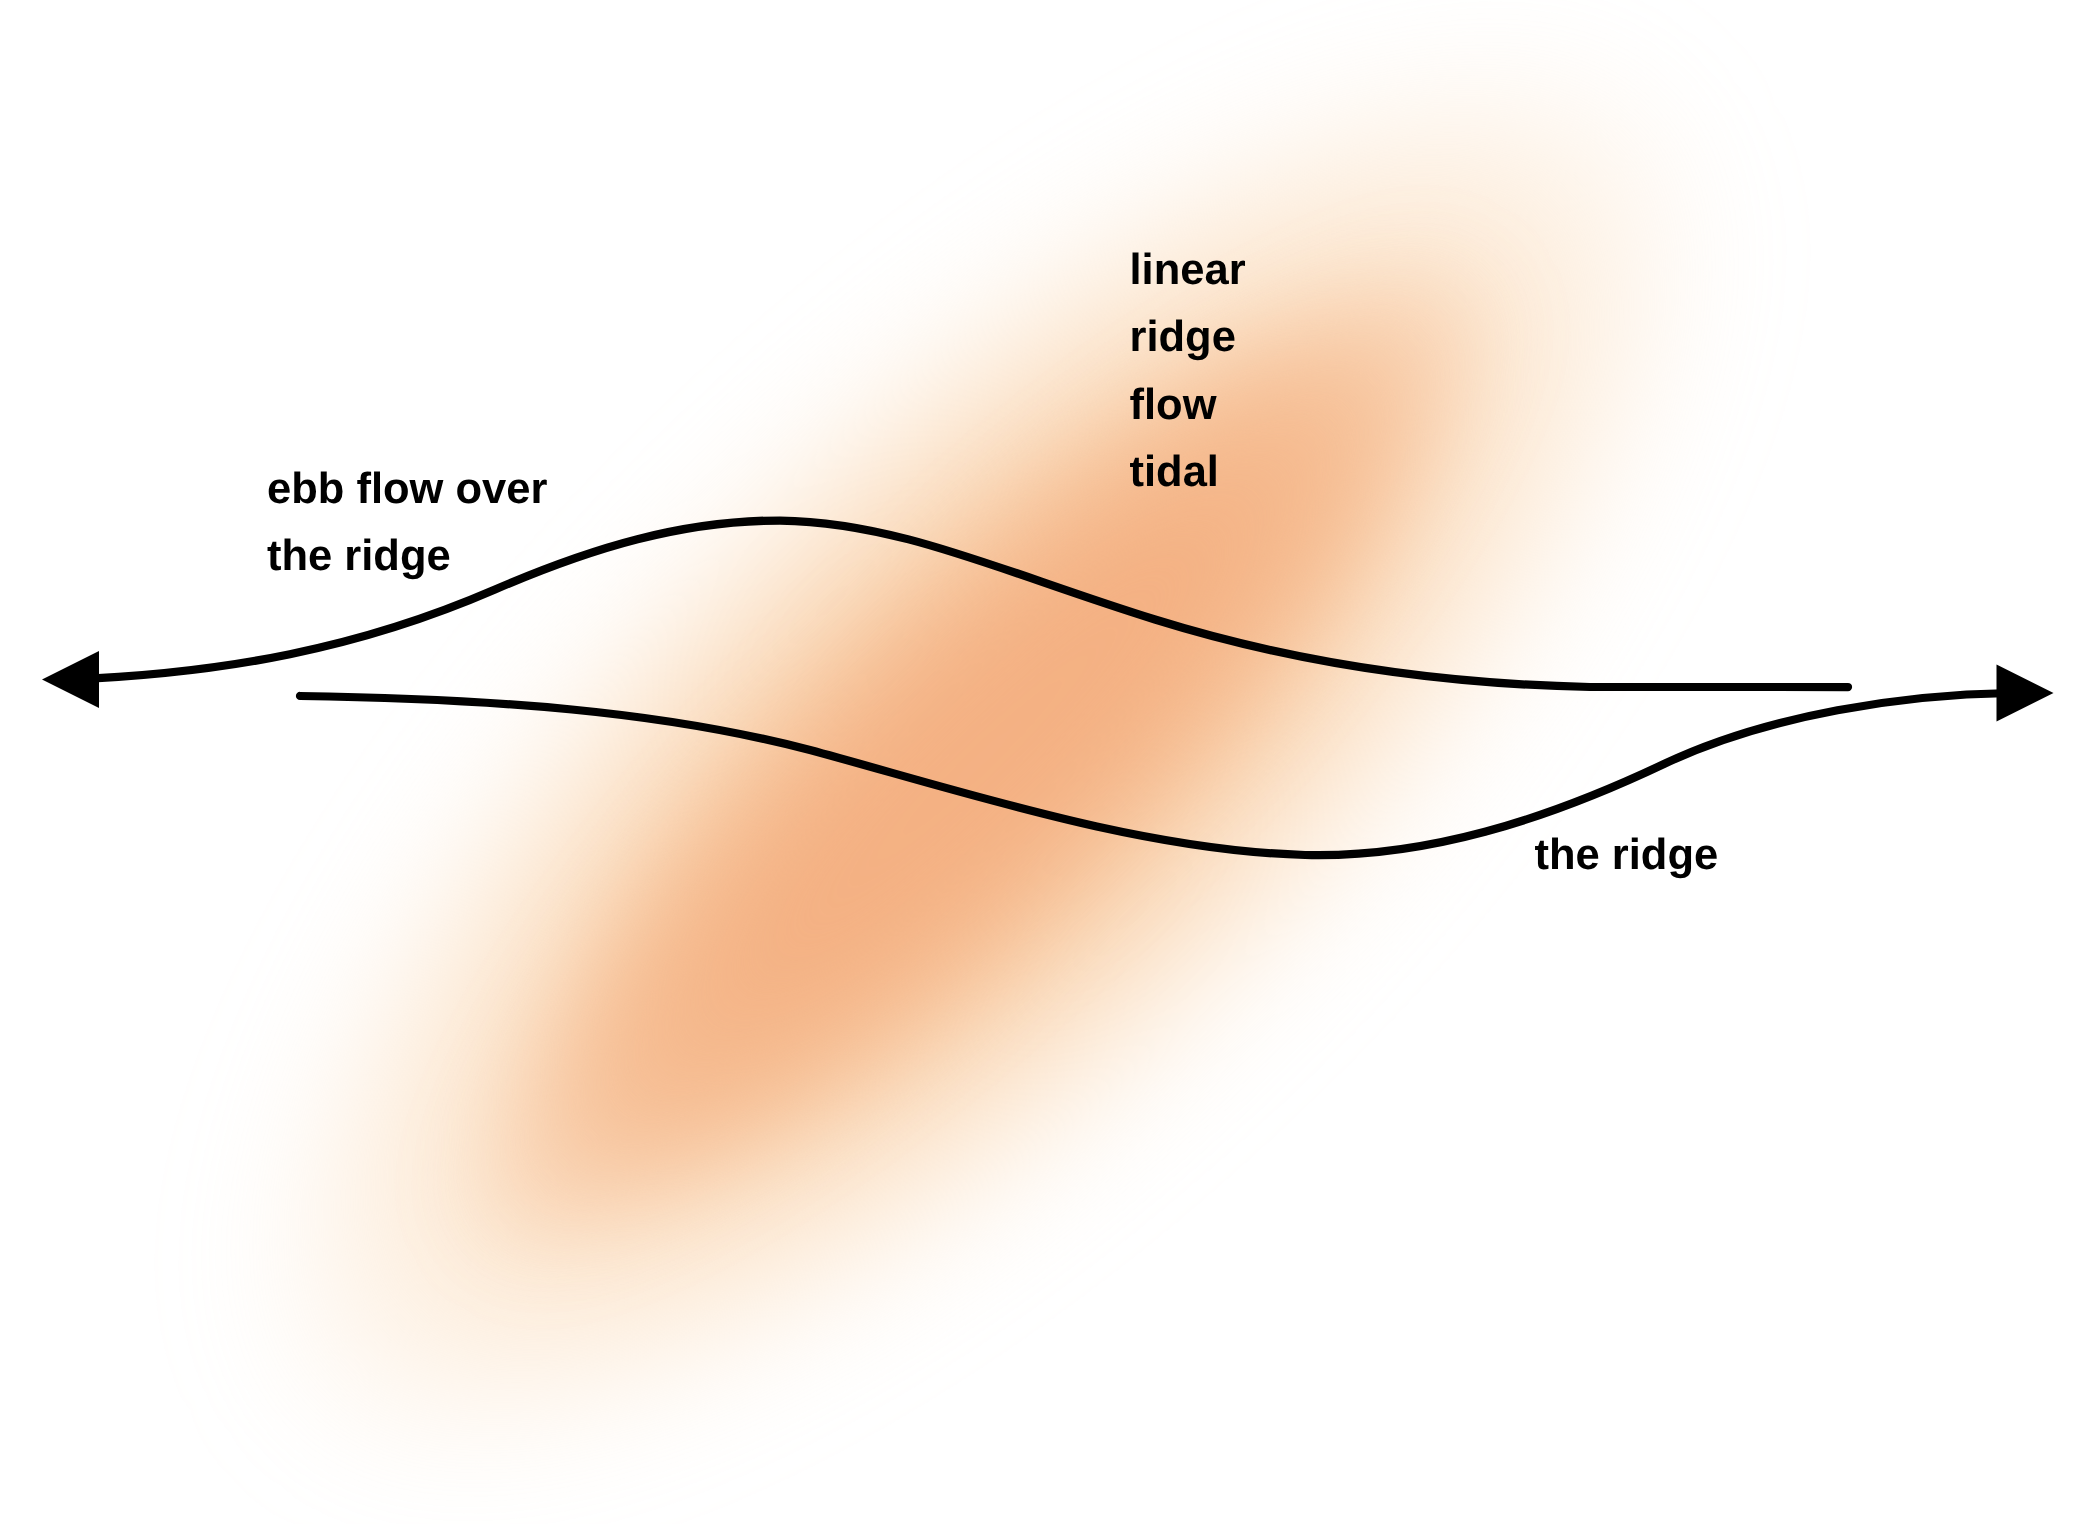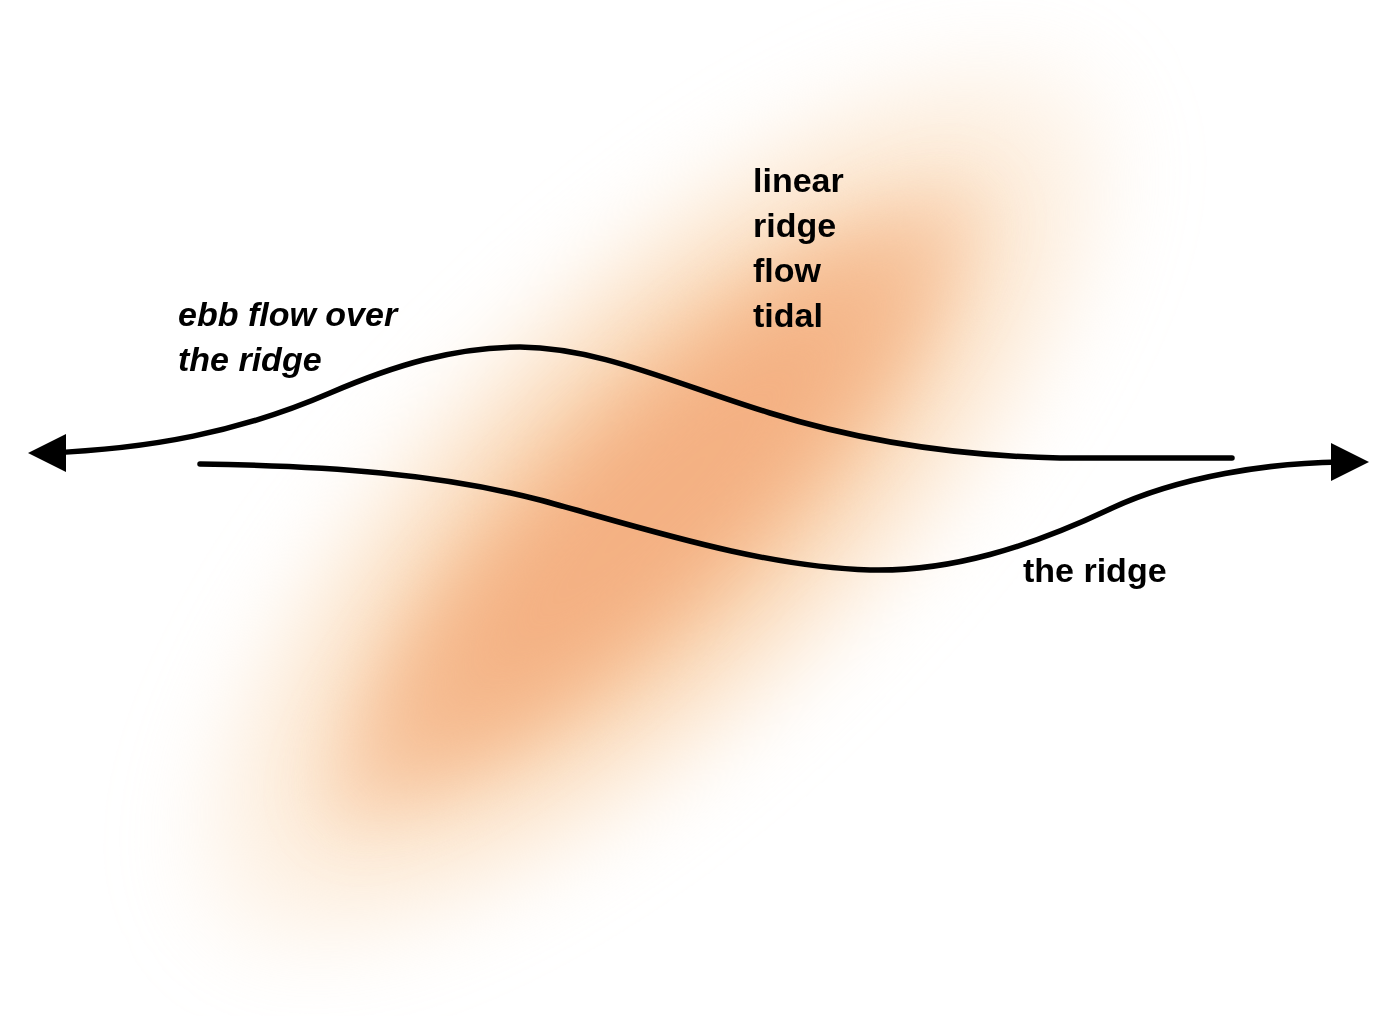"linear" .label { font-size: 34px -> 29px }
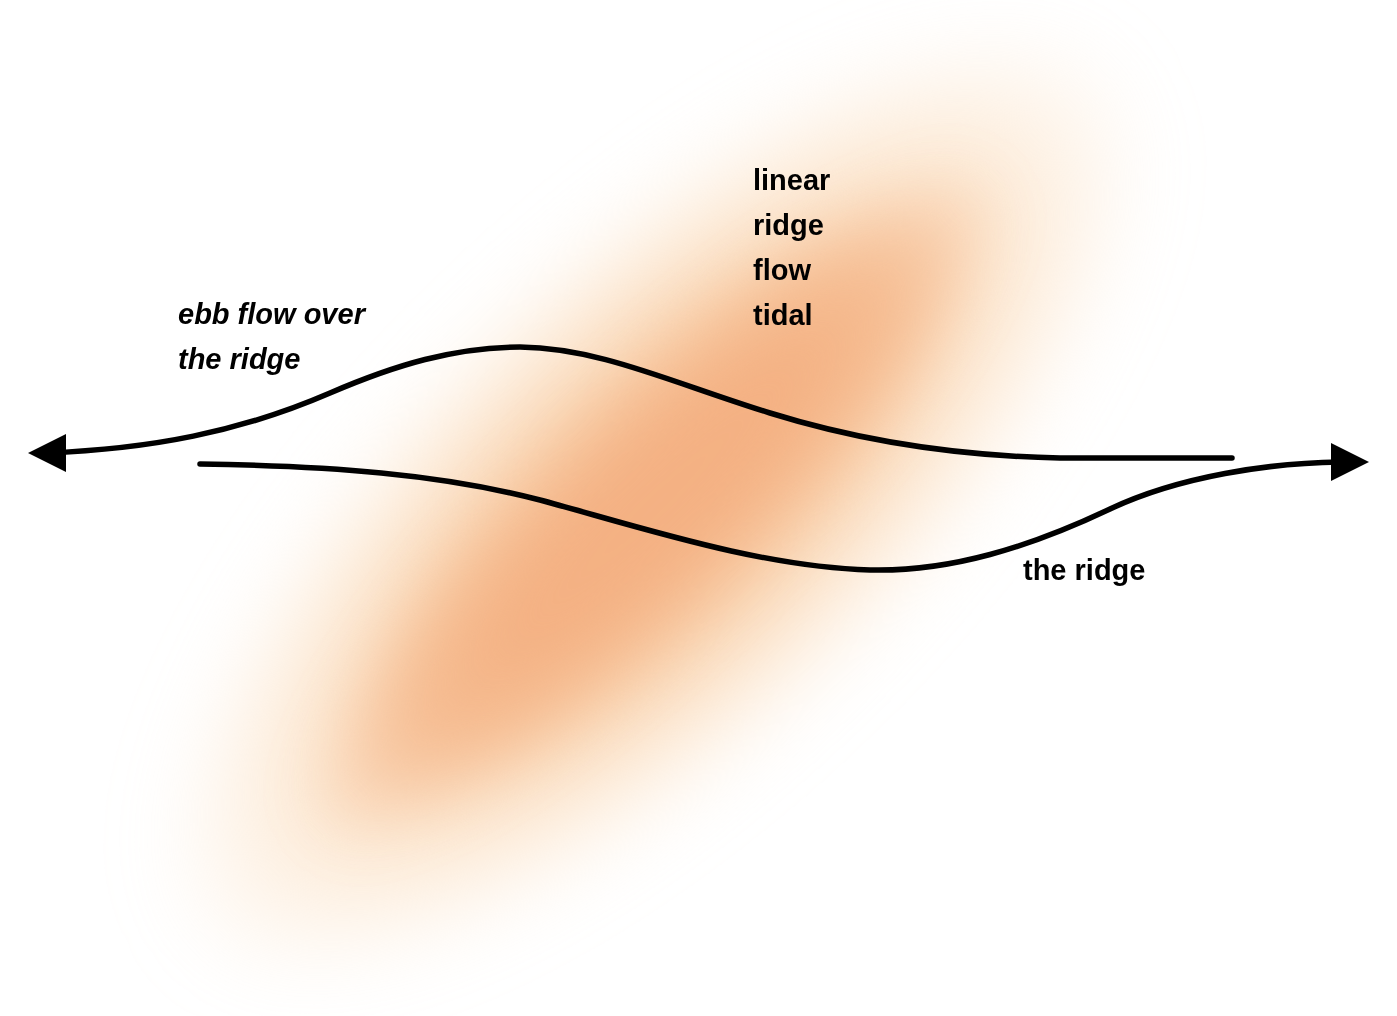"ebb flow over" .label-ebb { font-style: italic -> none; top: 292px -> 304px }
